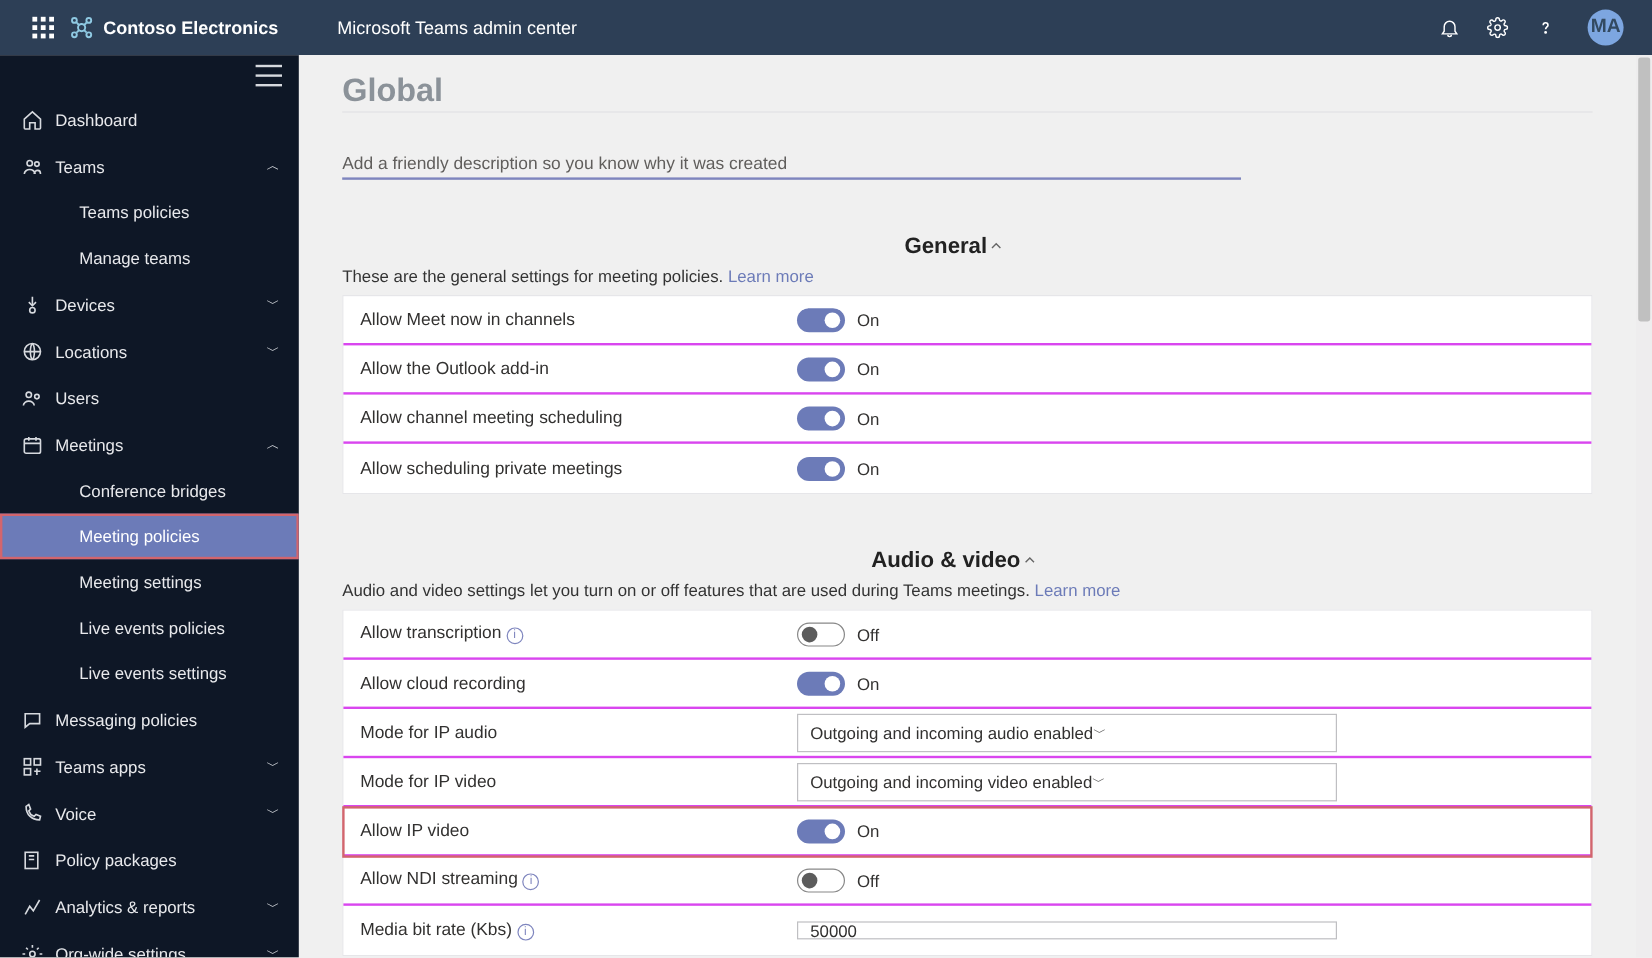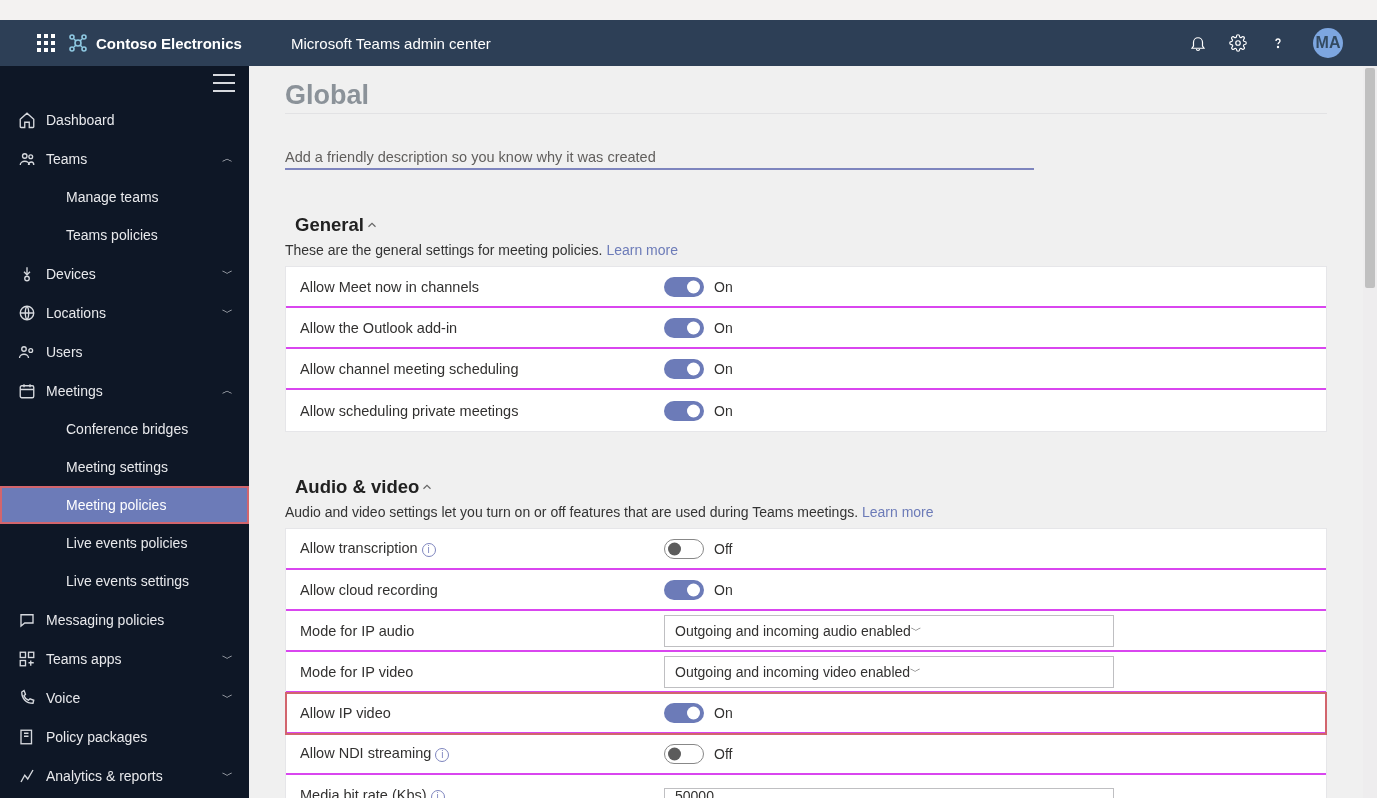"Contoso Electronics" .top-header { margin-top: 20px -> none; padding: 0 26px -> 0 16px }
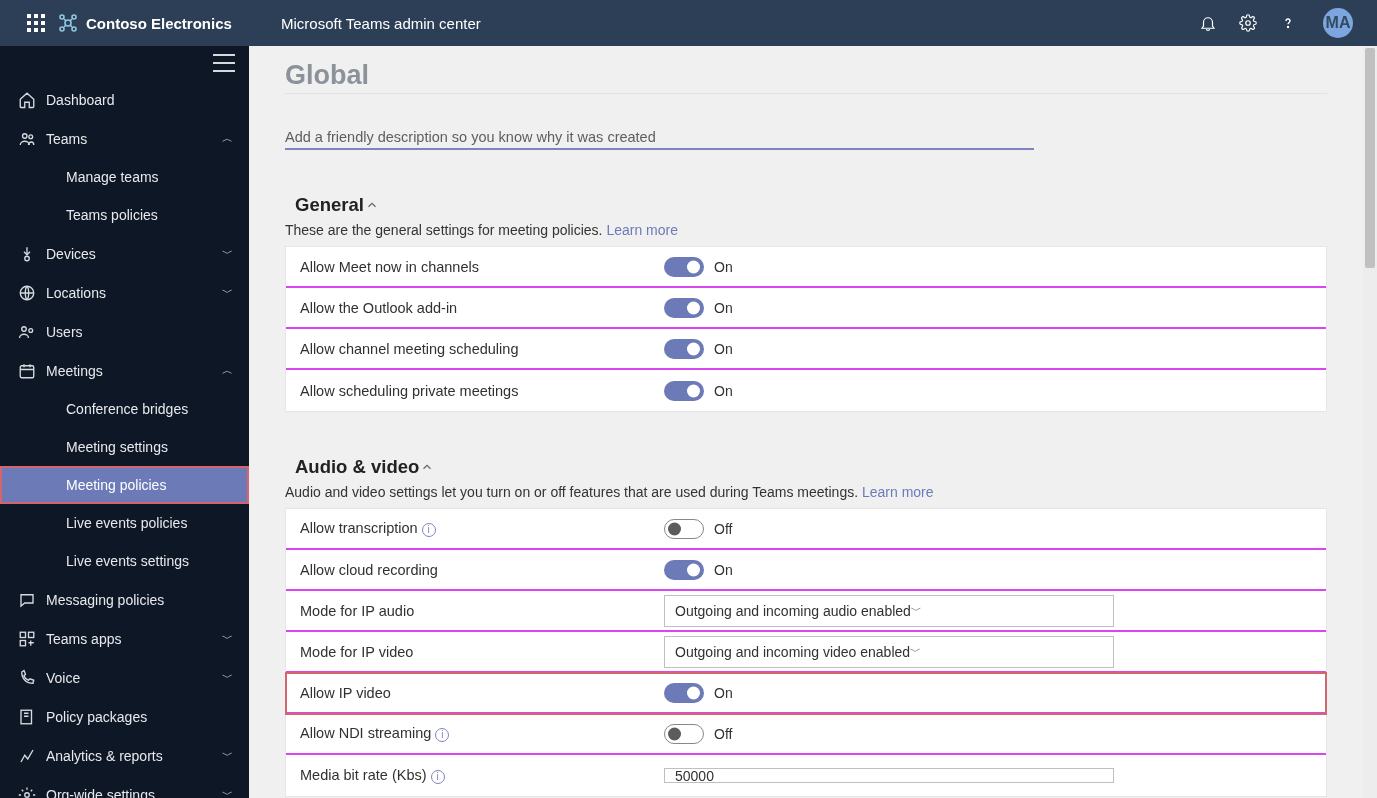"Manage teams" div.nav-sub { order: before "Teams policies" -> after "Teams policies" }
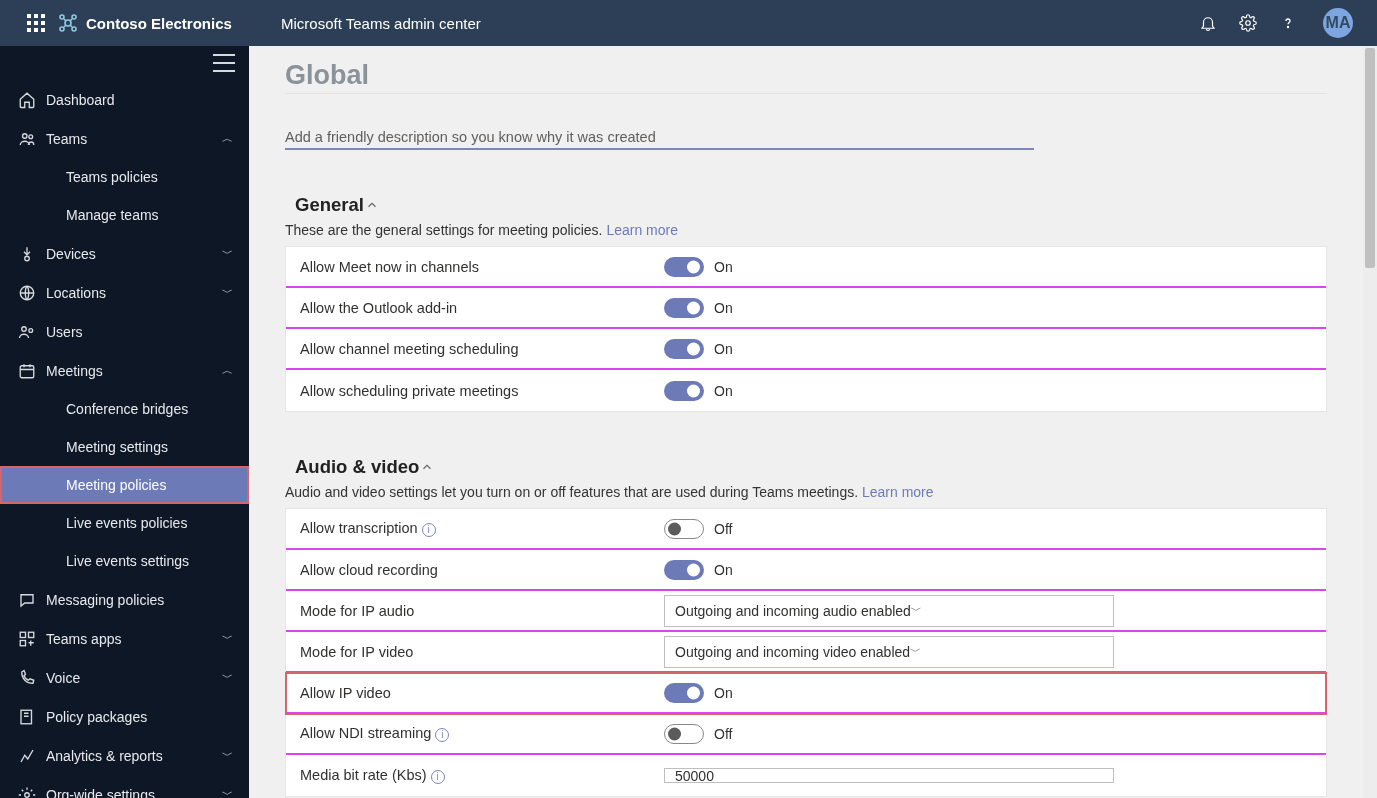"General" .section-header { justify-content: flex-start -> center }
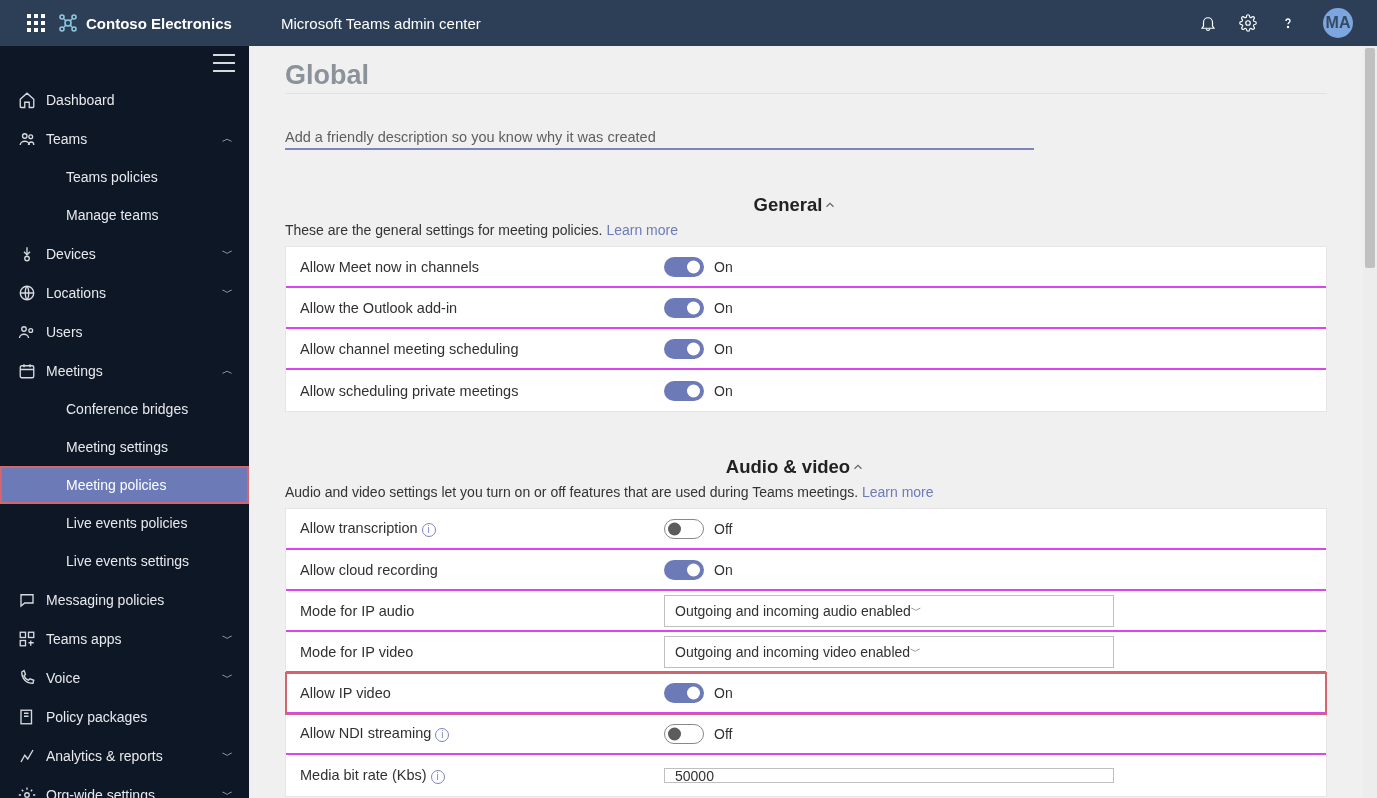"Meeting settings" div.nav-sub { order: before "Meeting policies" -> after "Meeting policies" }
